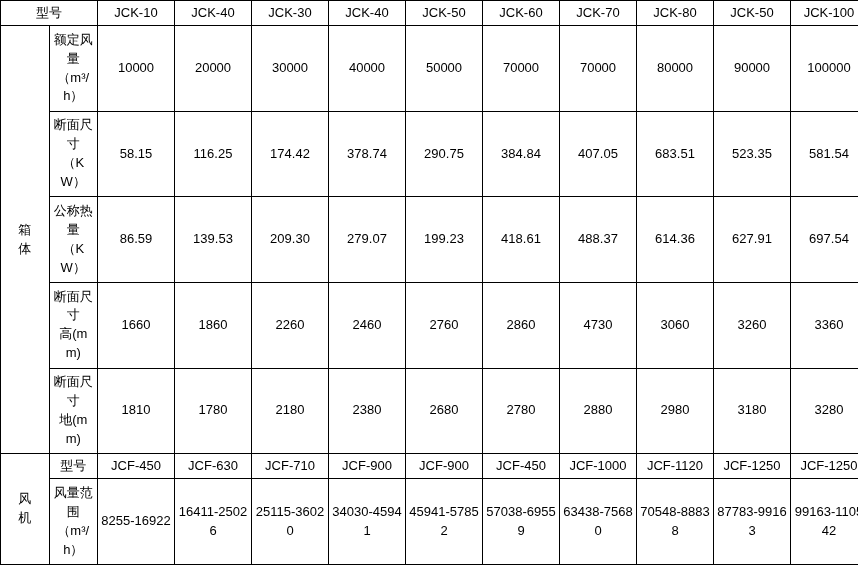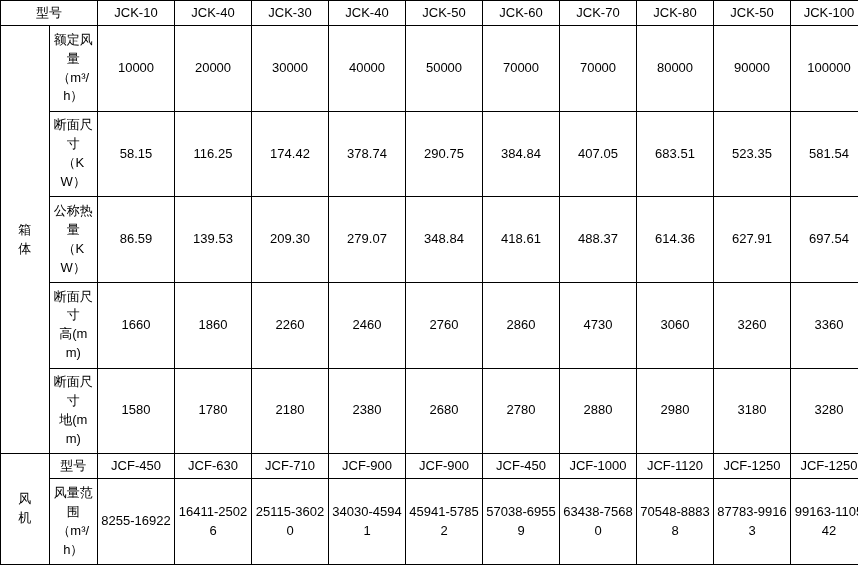"348.84" td.data { text: 348.84 -> 199.23 }
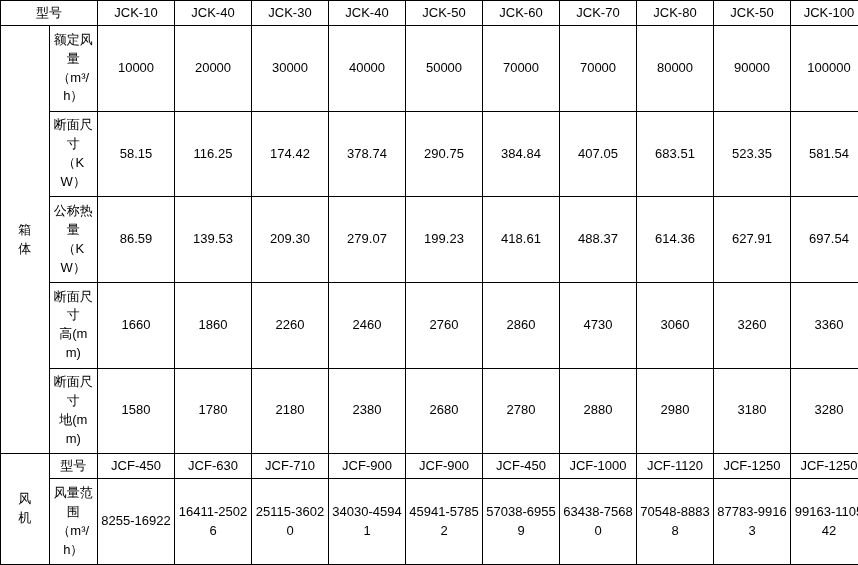"1580" td.data { text: 1580 -> 1810 }
